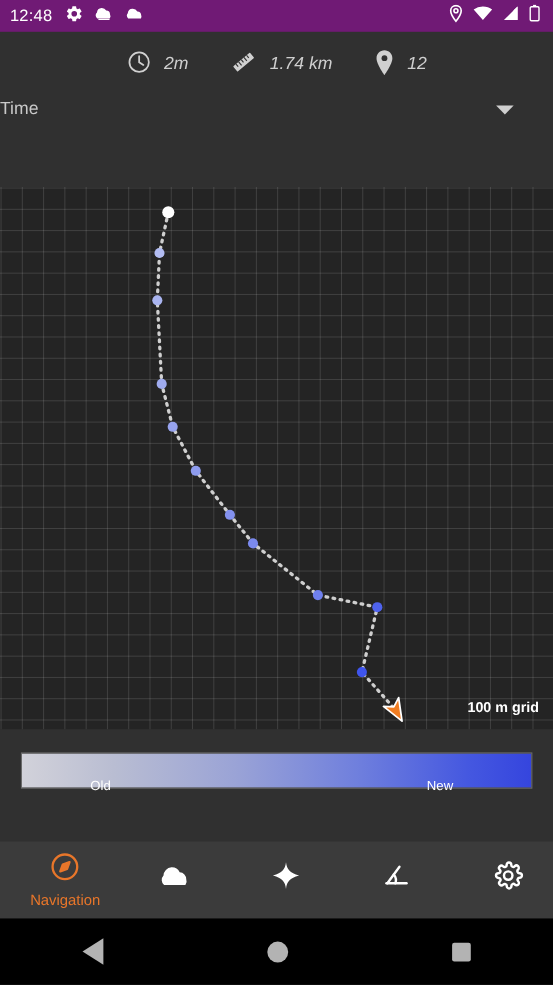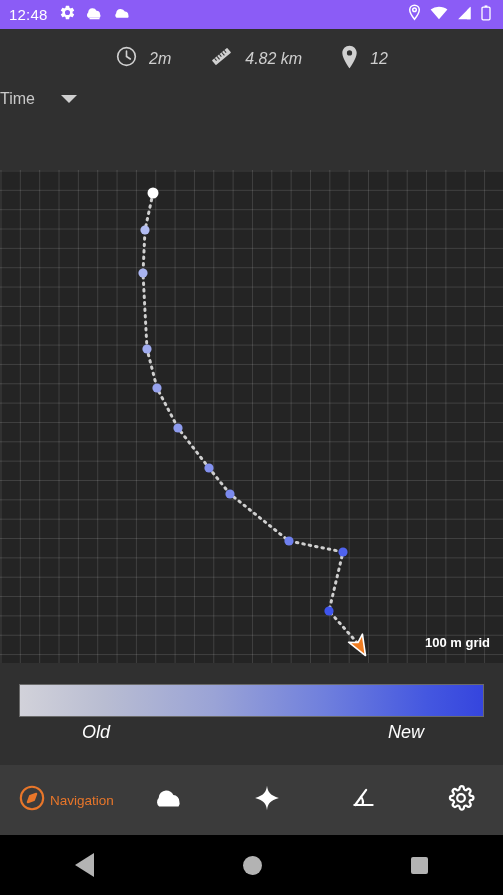"12:48" .statusbar { background: #8b5cf6 -> #701a75 }
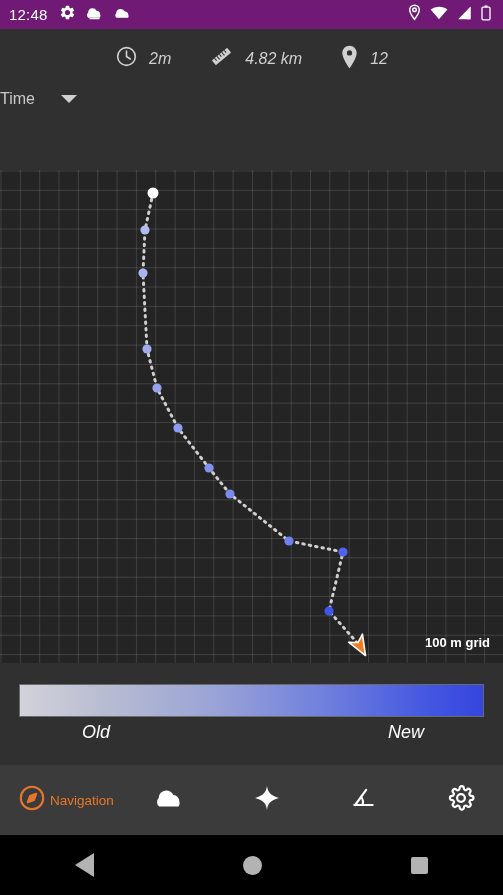"4.82 km" span.stat-label { text: 4.82 -> 1.74 }
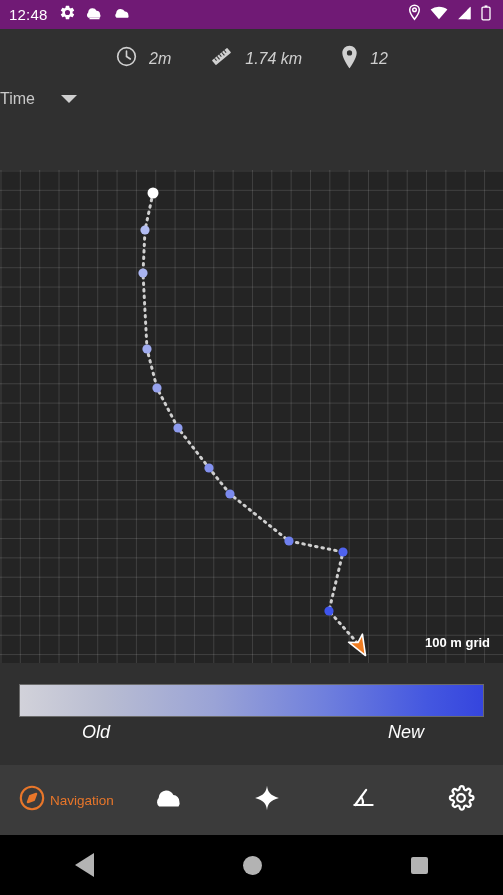"Time" .sort-row { justify-content: flex-start -> space-between }
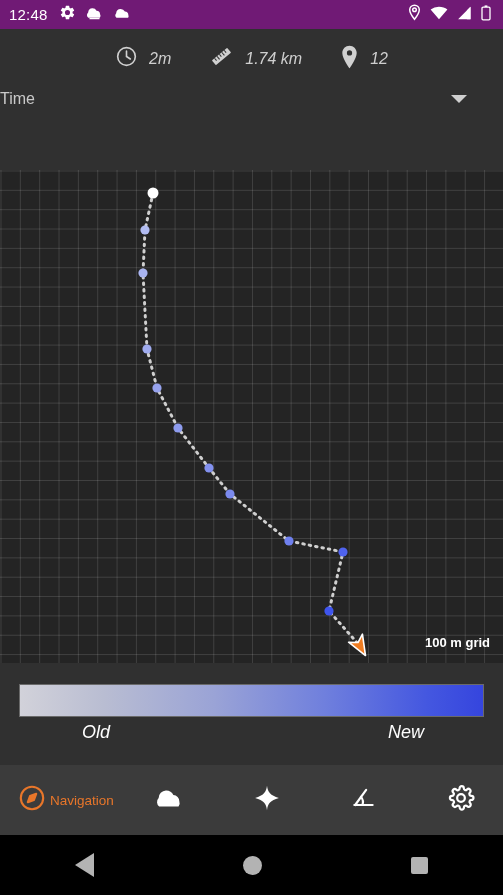"Old" .legend-old, .legend-new { font-size: 18px -> 12px; font-style: italic -> none; top: 59px -> 44px }
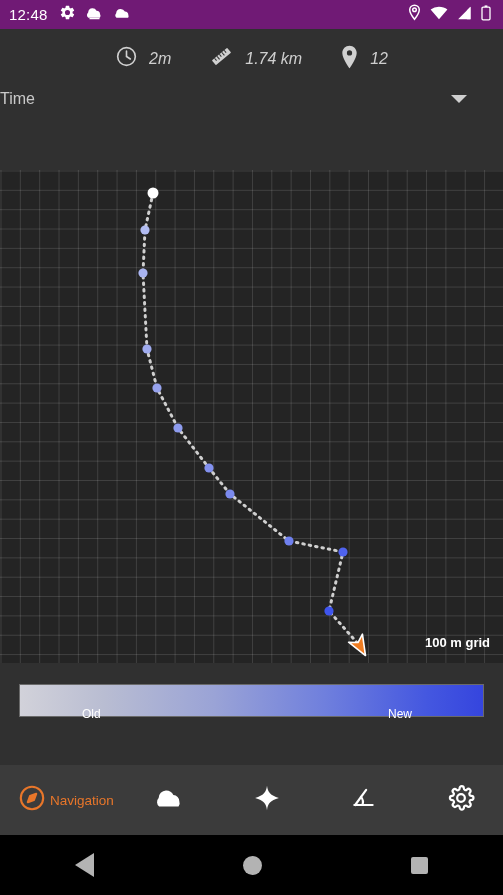"Navigation" .navitem { flex-direction: row -> column }
